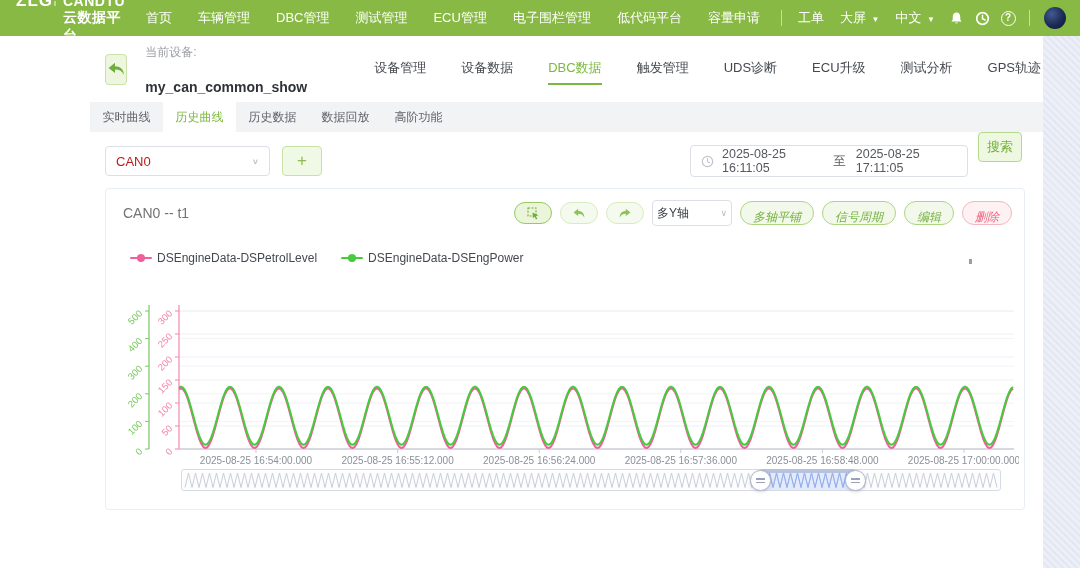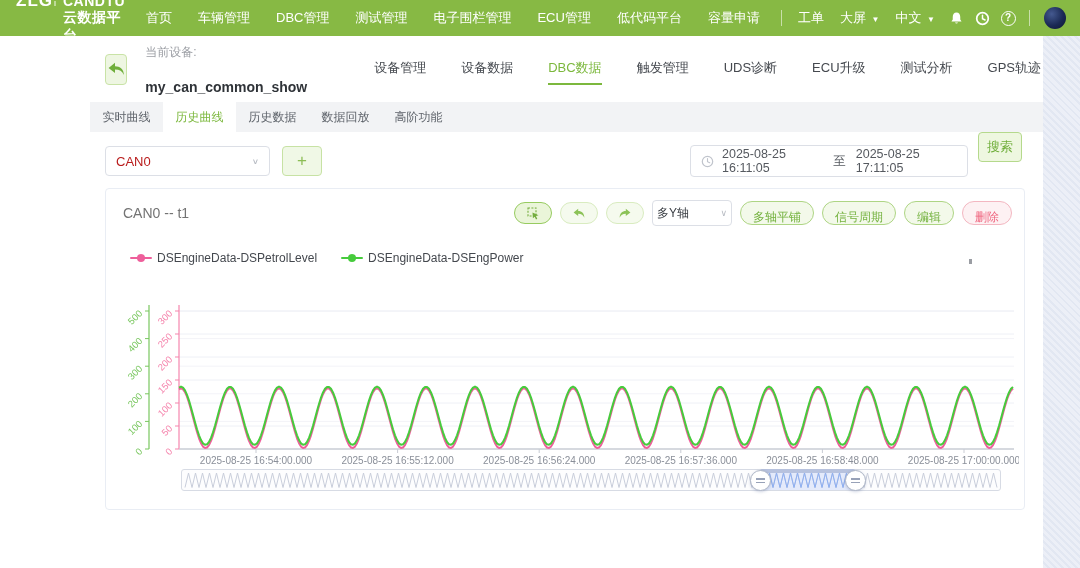"电子围栏管理" li { order: before "ECU管理" -> after "ECU管理" }
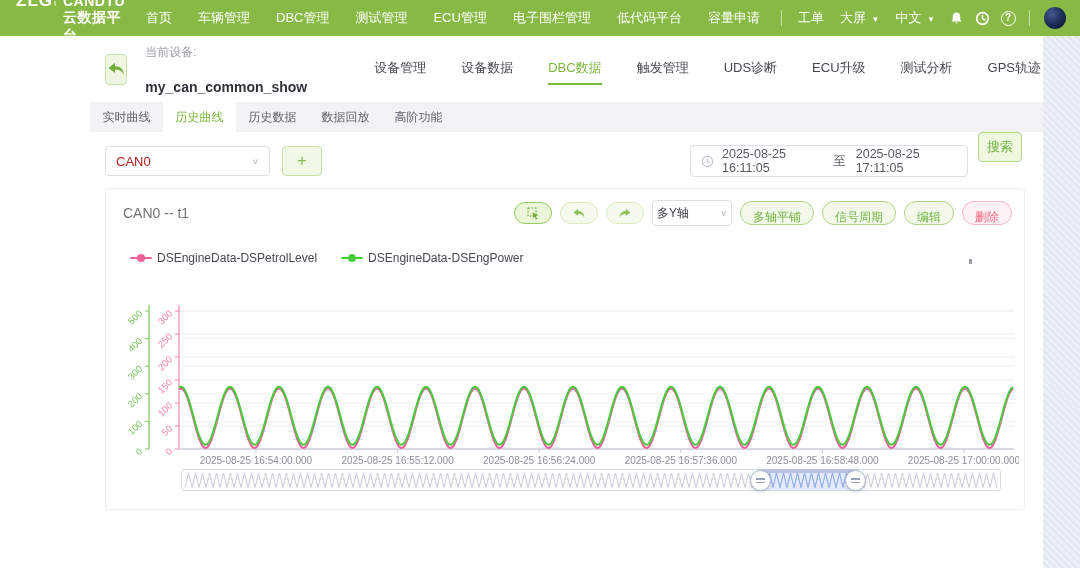"多轴平铺" .pill { font-style: none -> italic }
